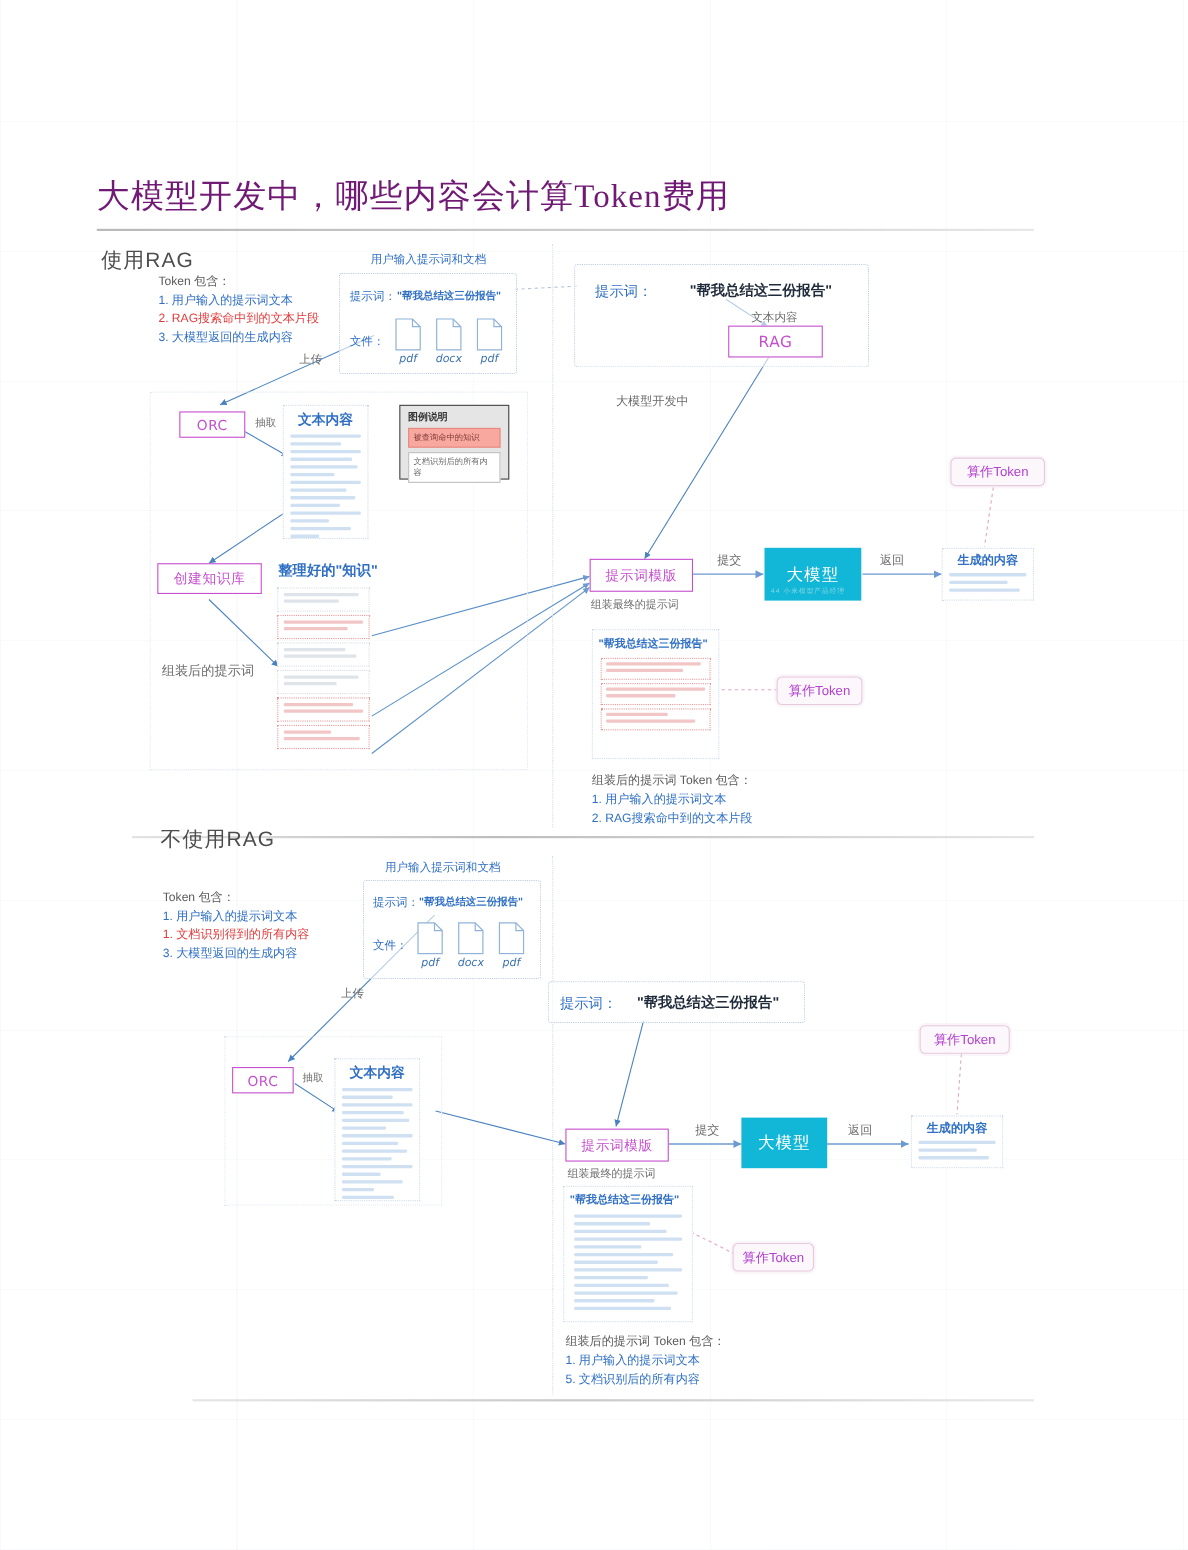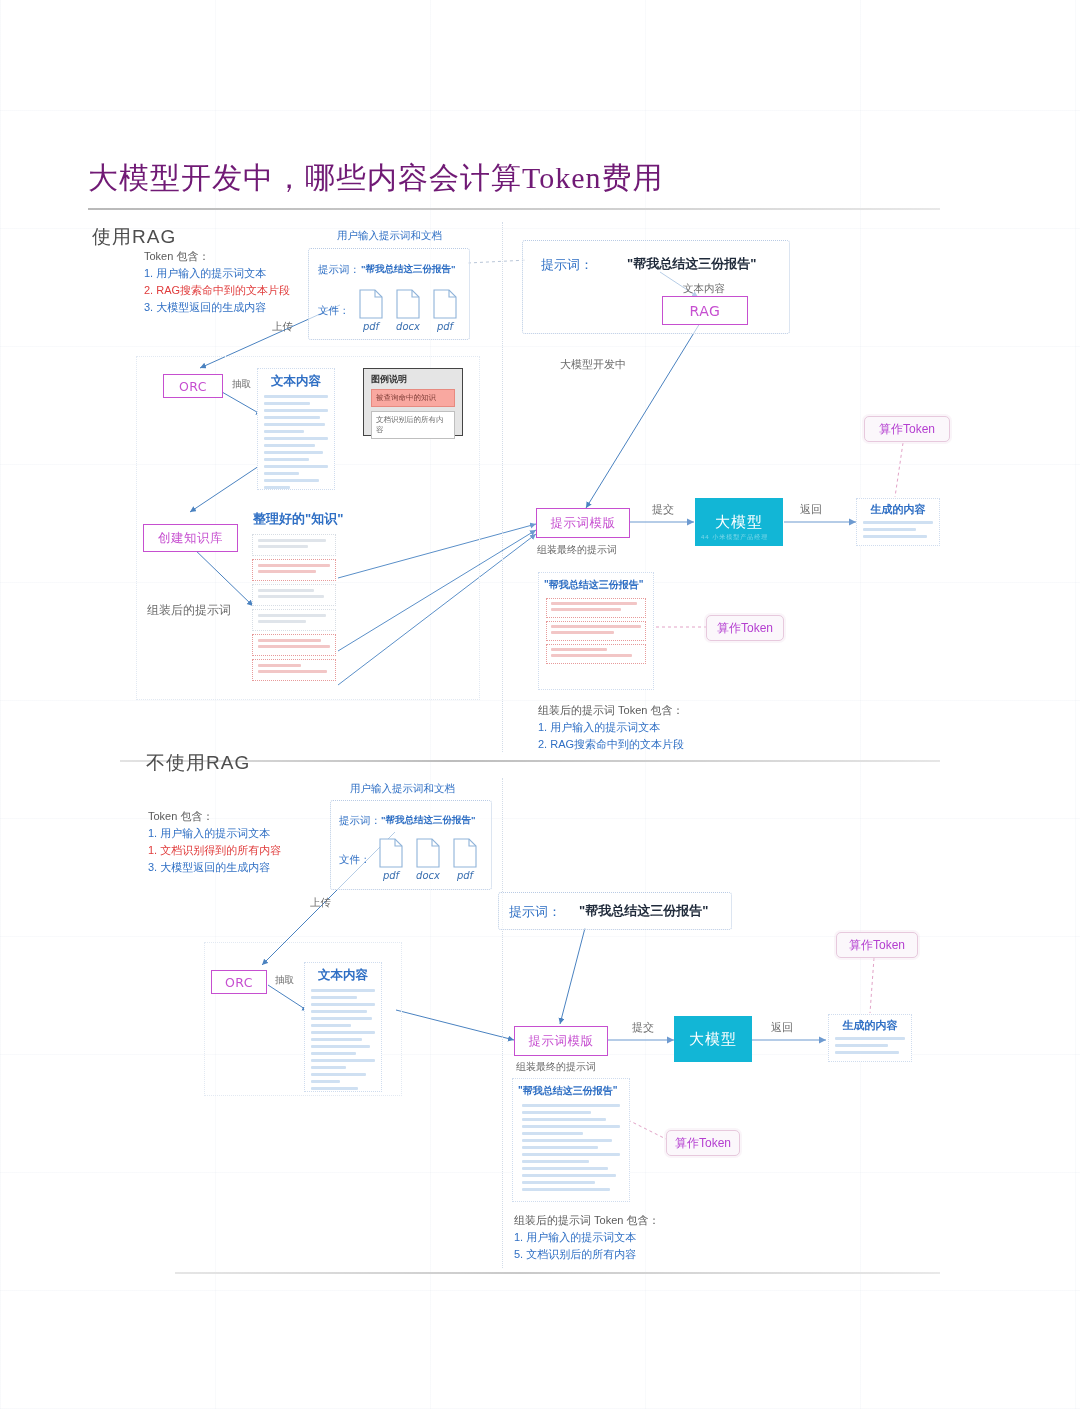"创建知识库" div.abs { top: 524px -> 512px }
